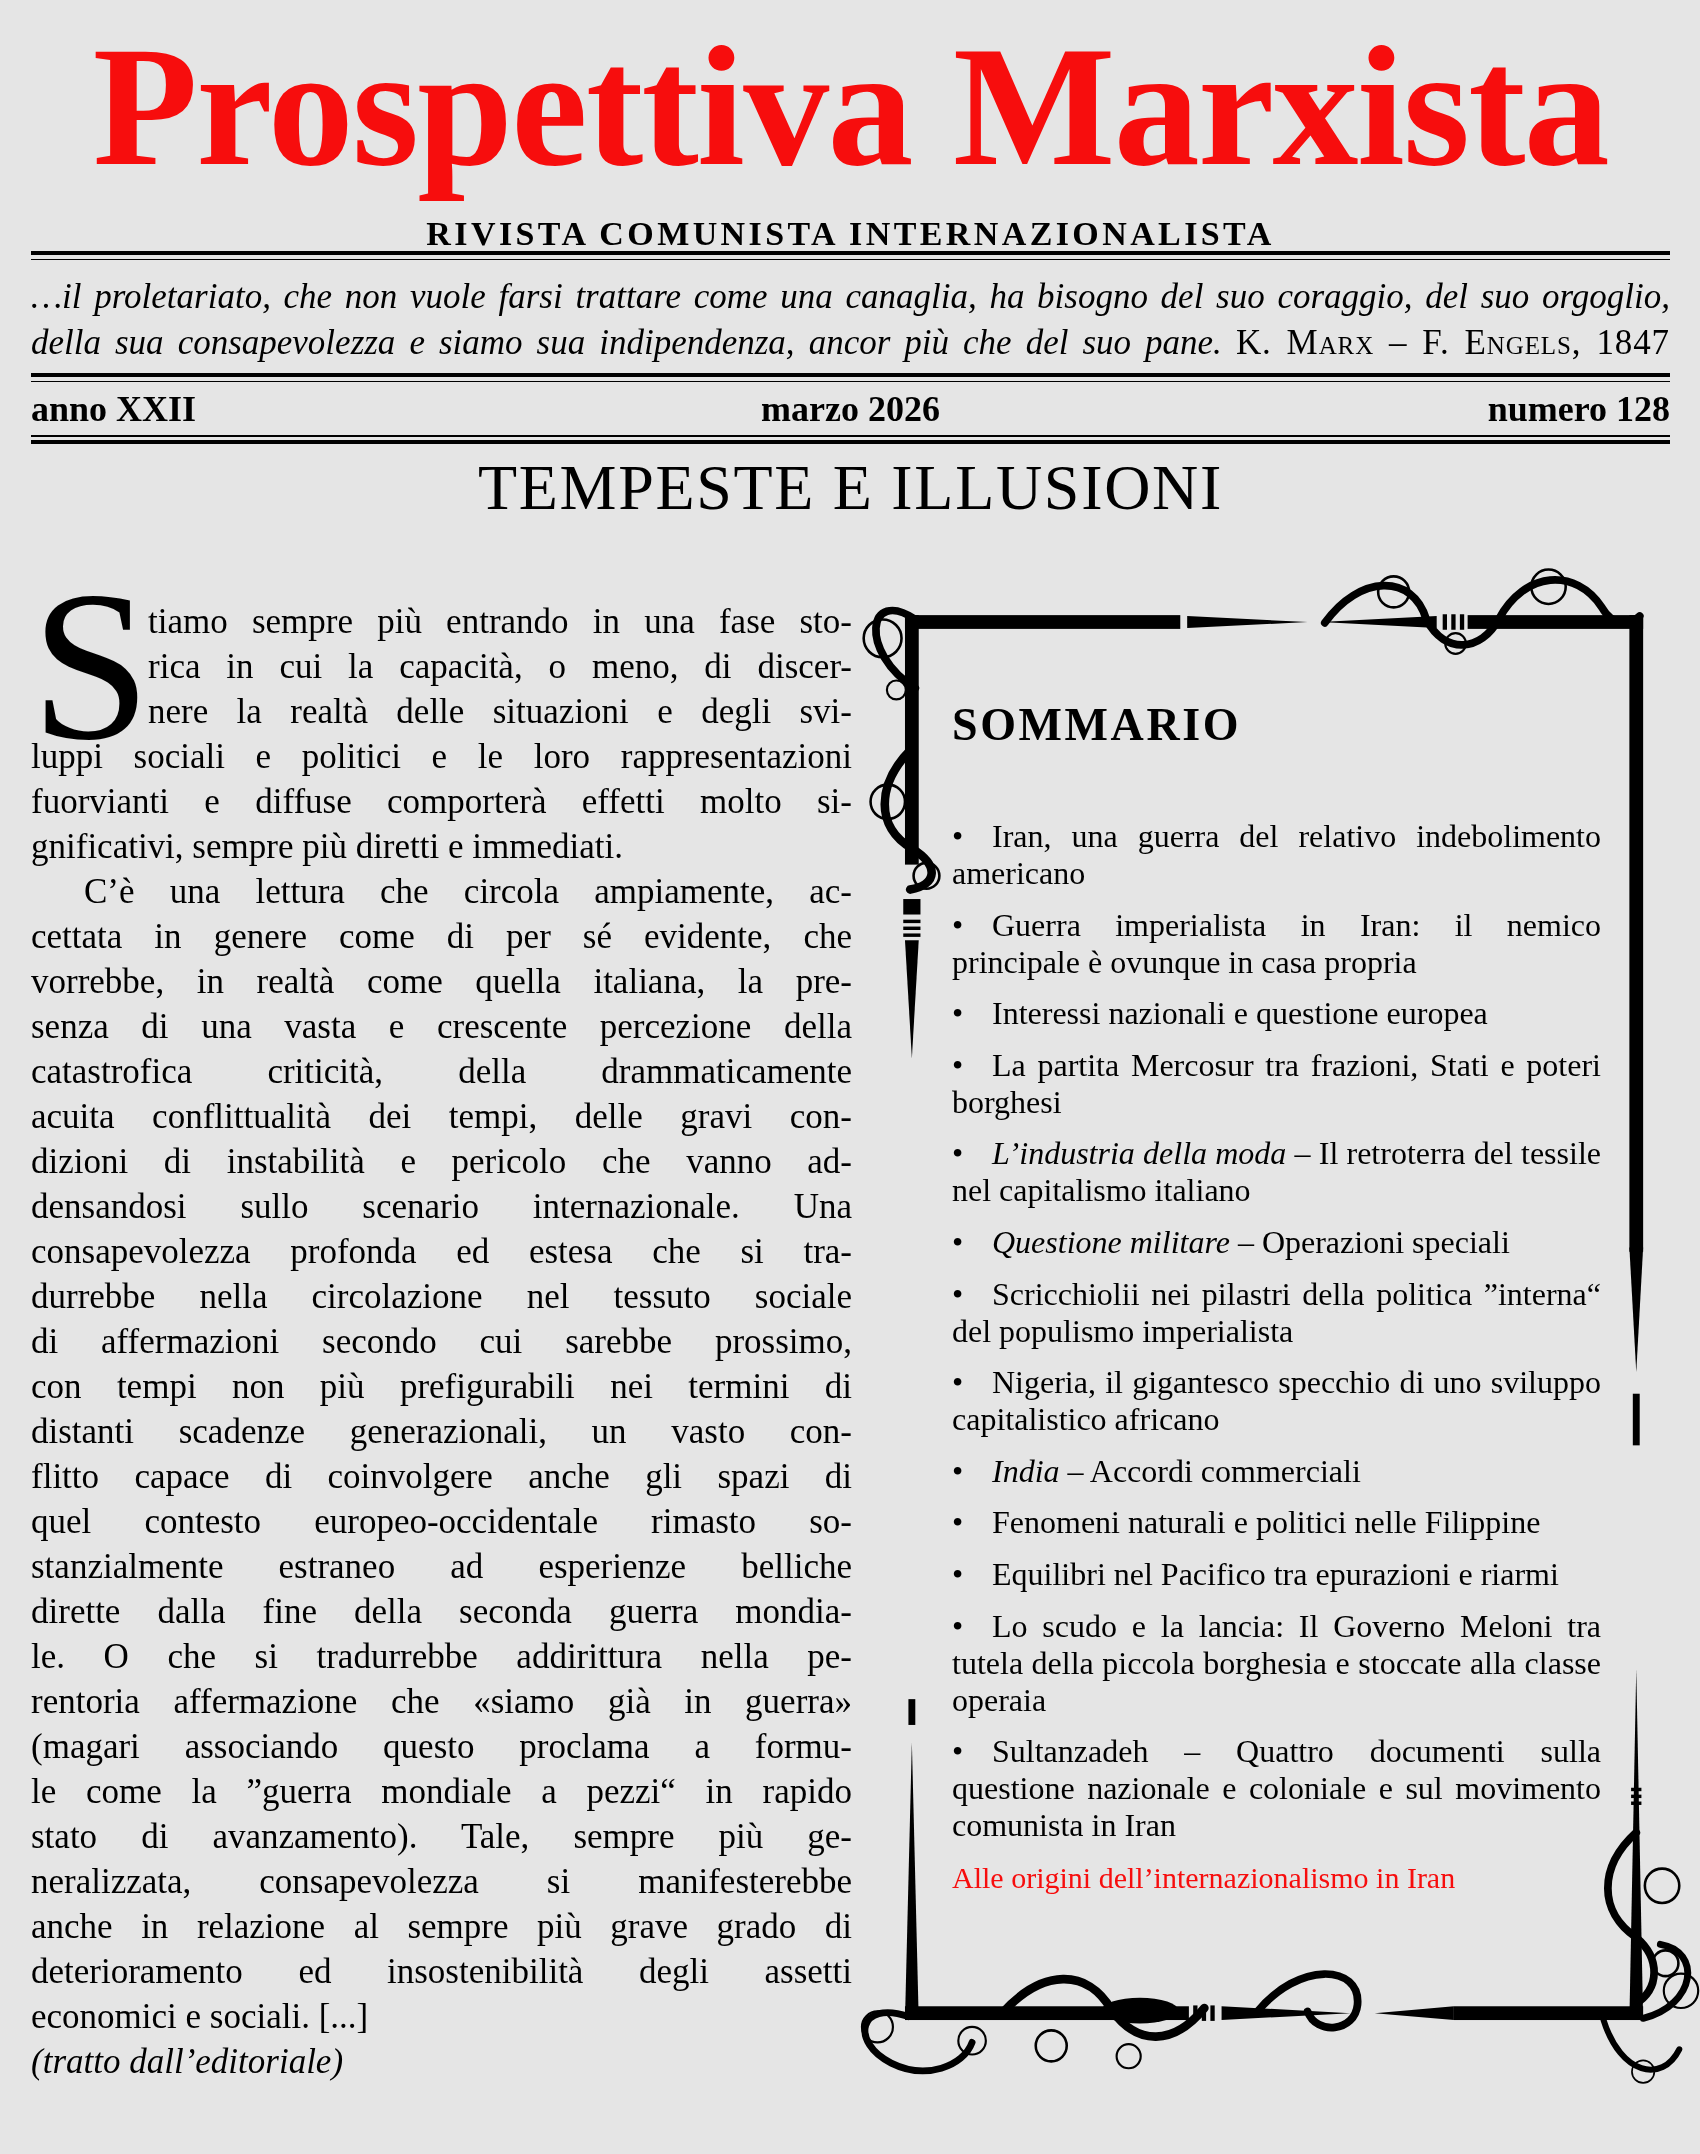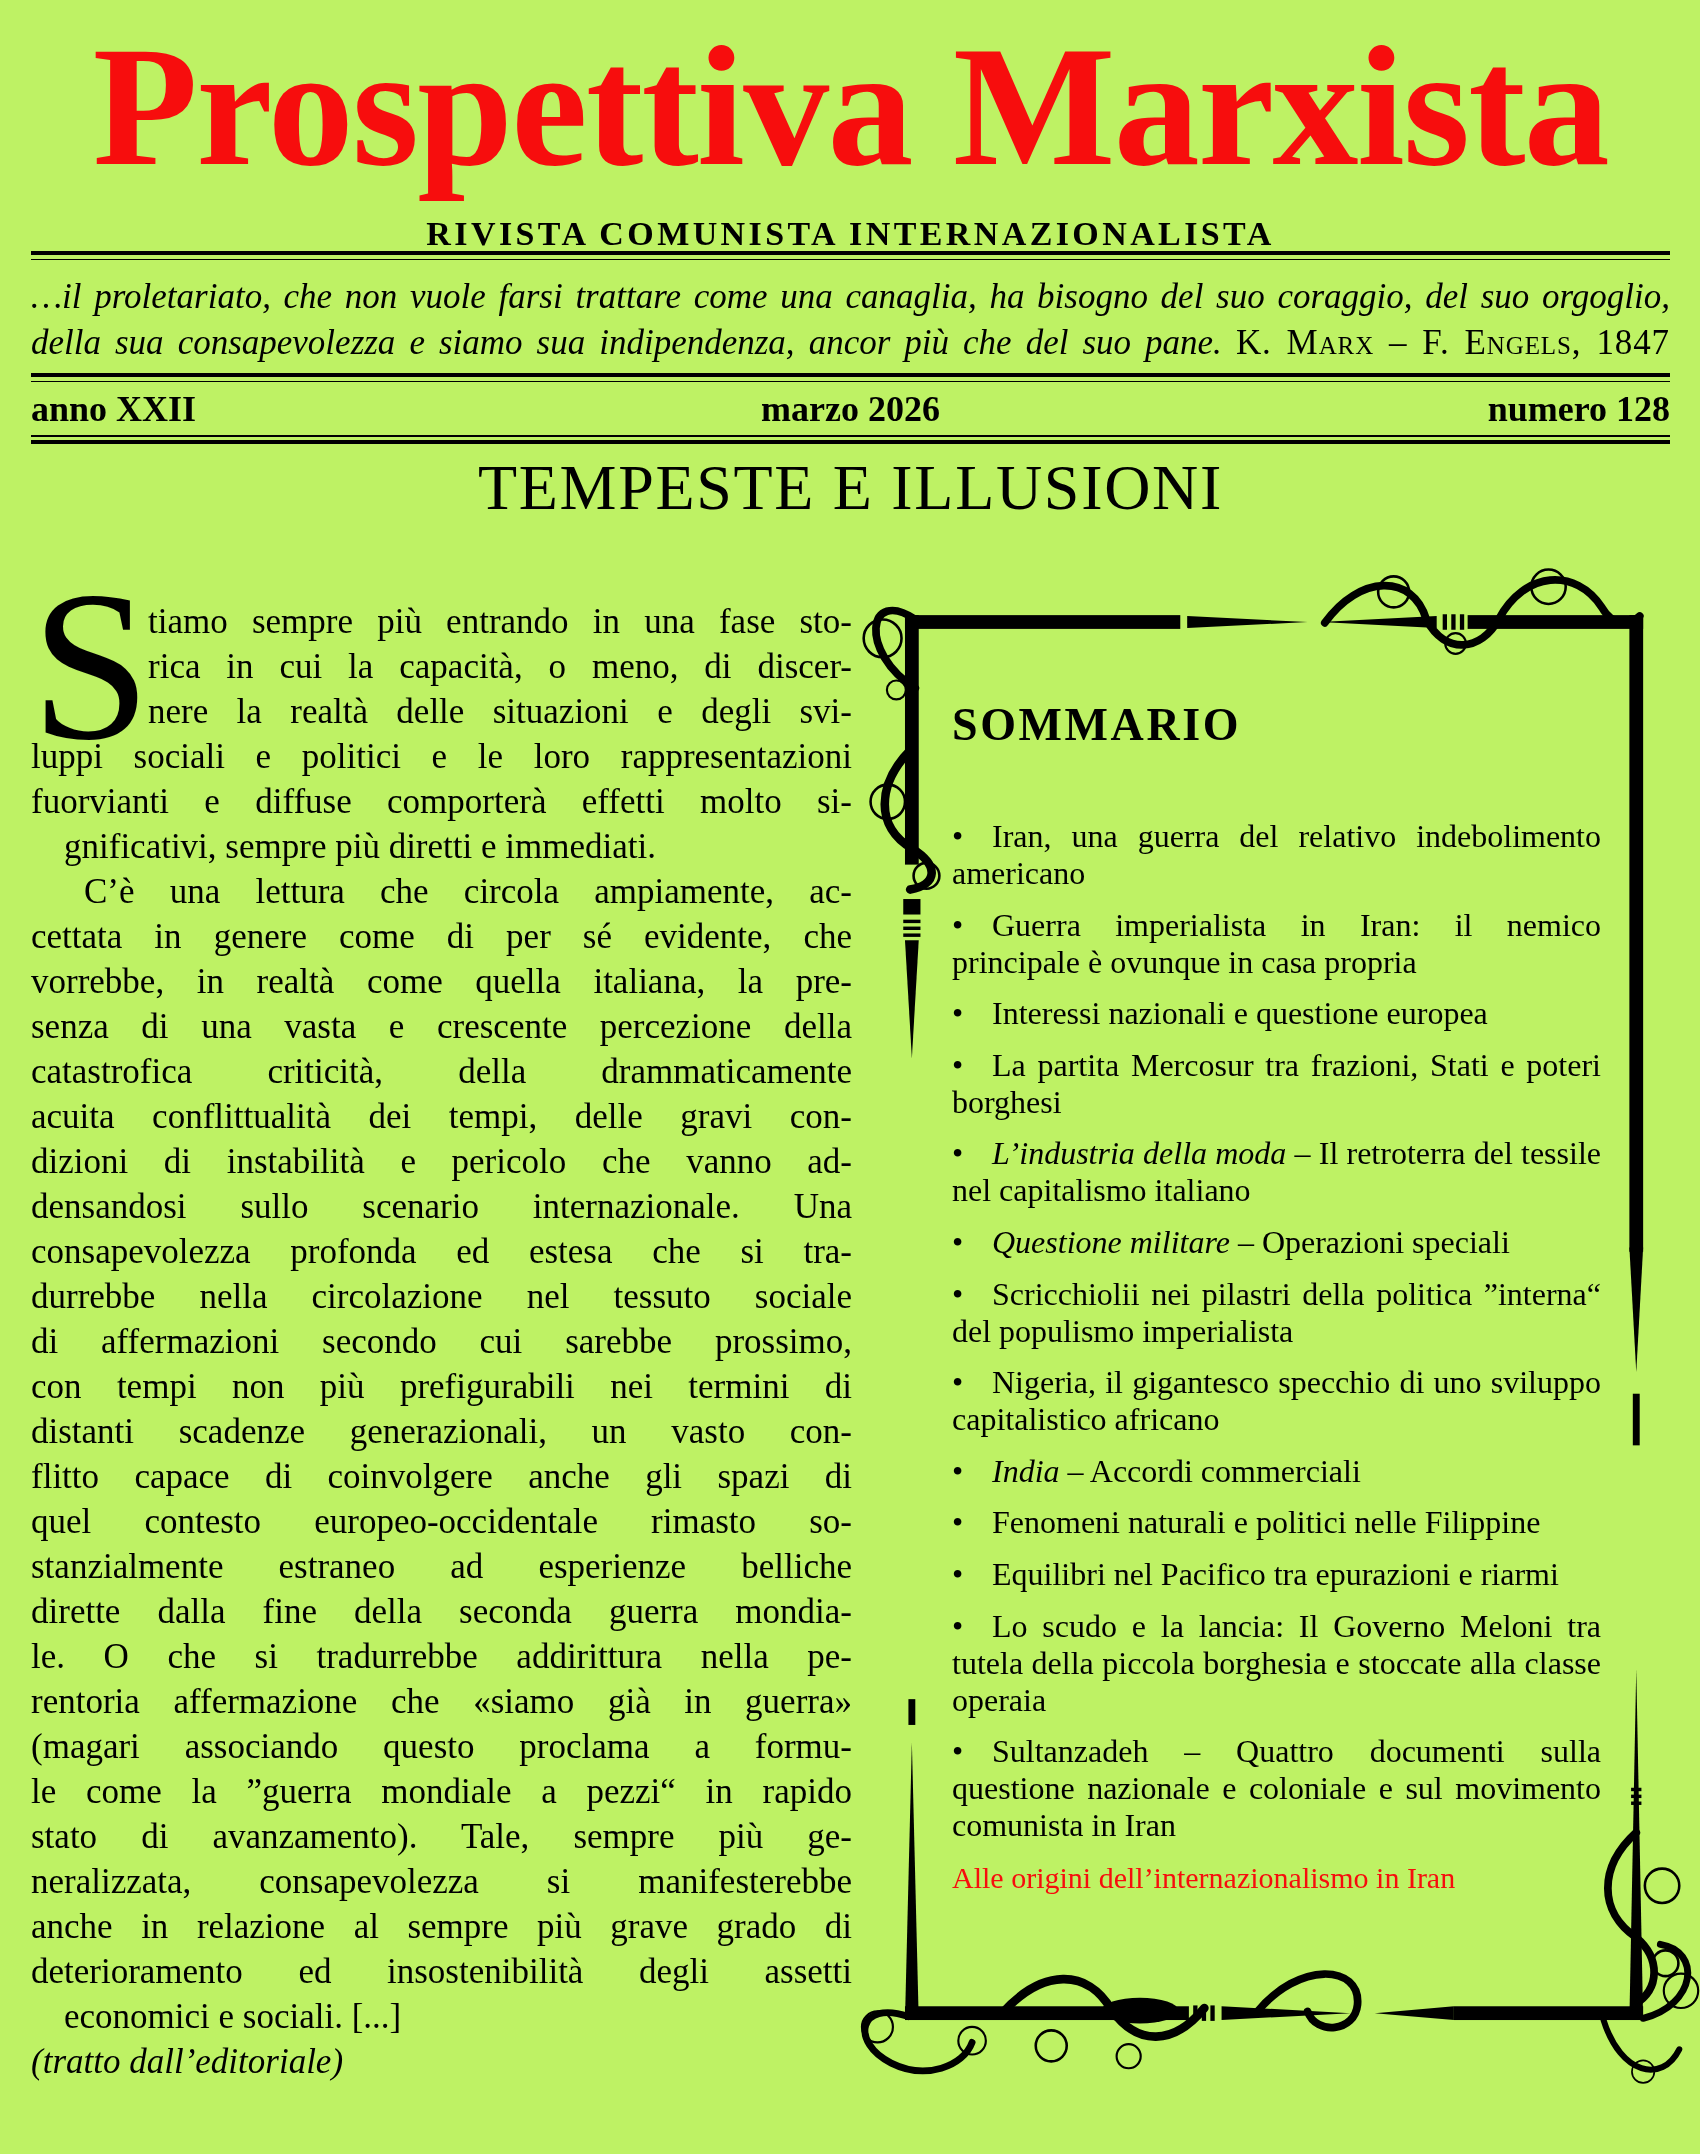"Prospettiva Marxista" .page { background: #bef264 -> #e5e5e5 }
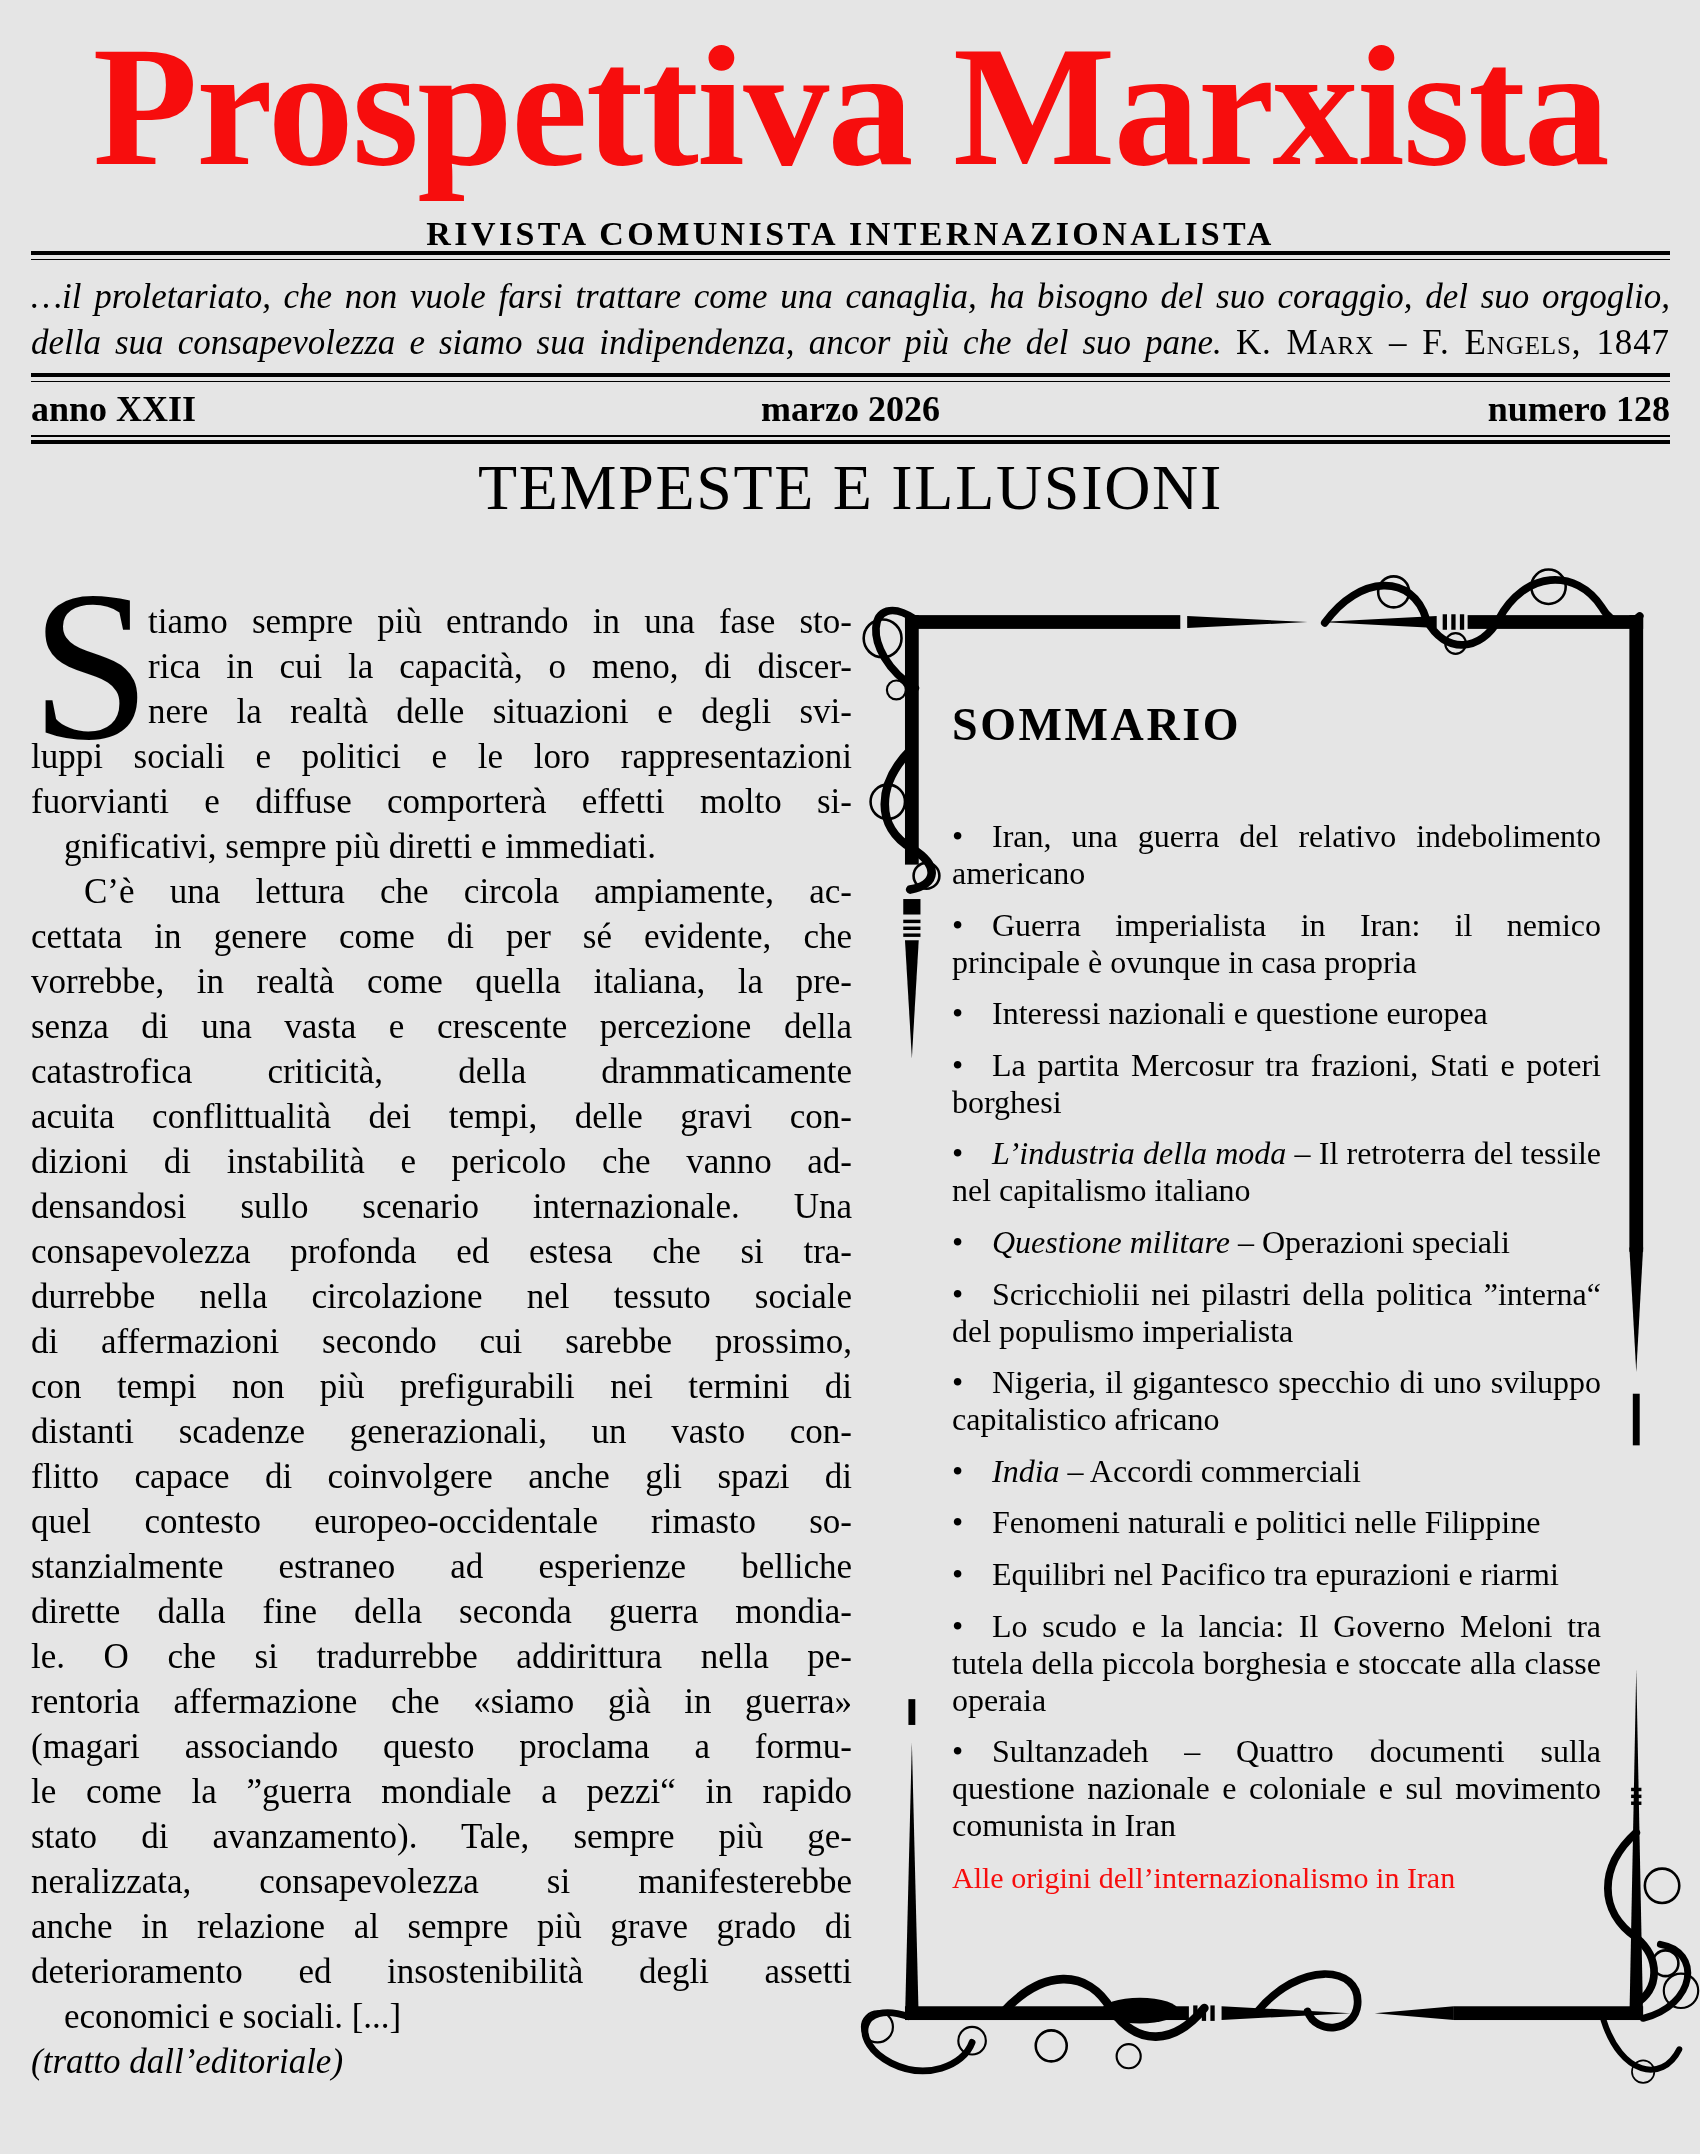"gnificativi, sempre più diretti e" .ed-line.nj { margin-left: 33px -> none }
